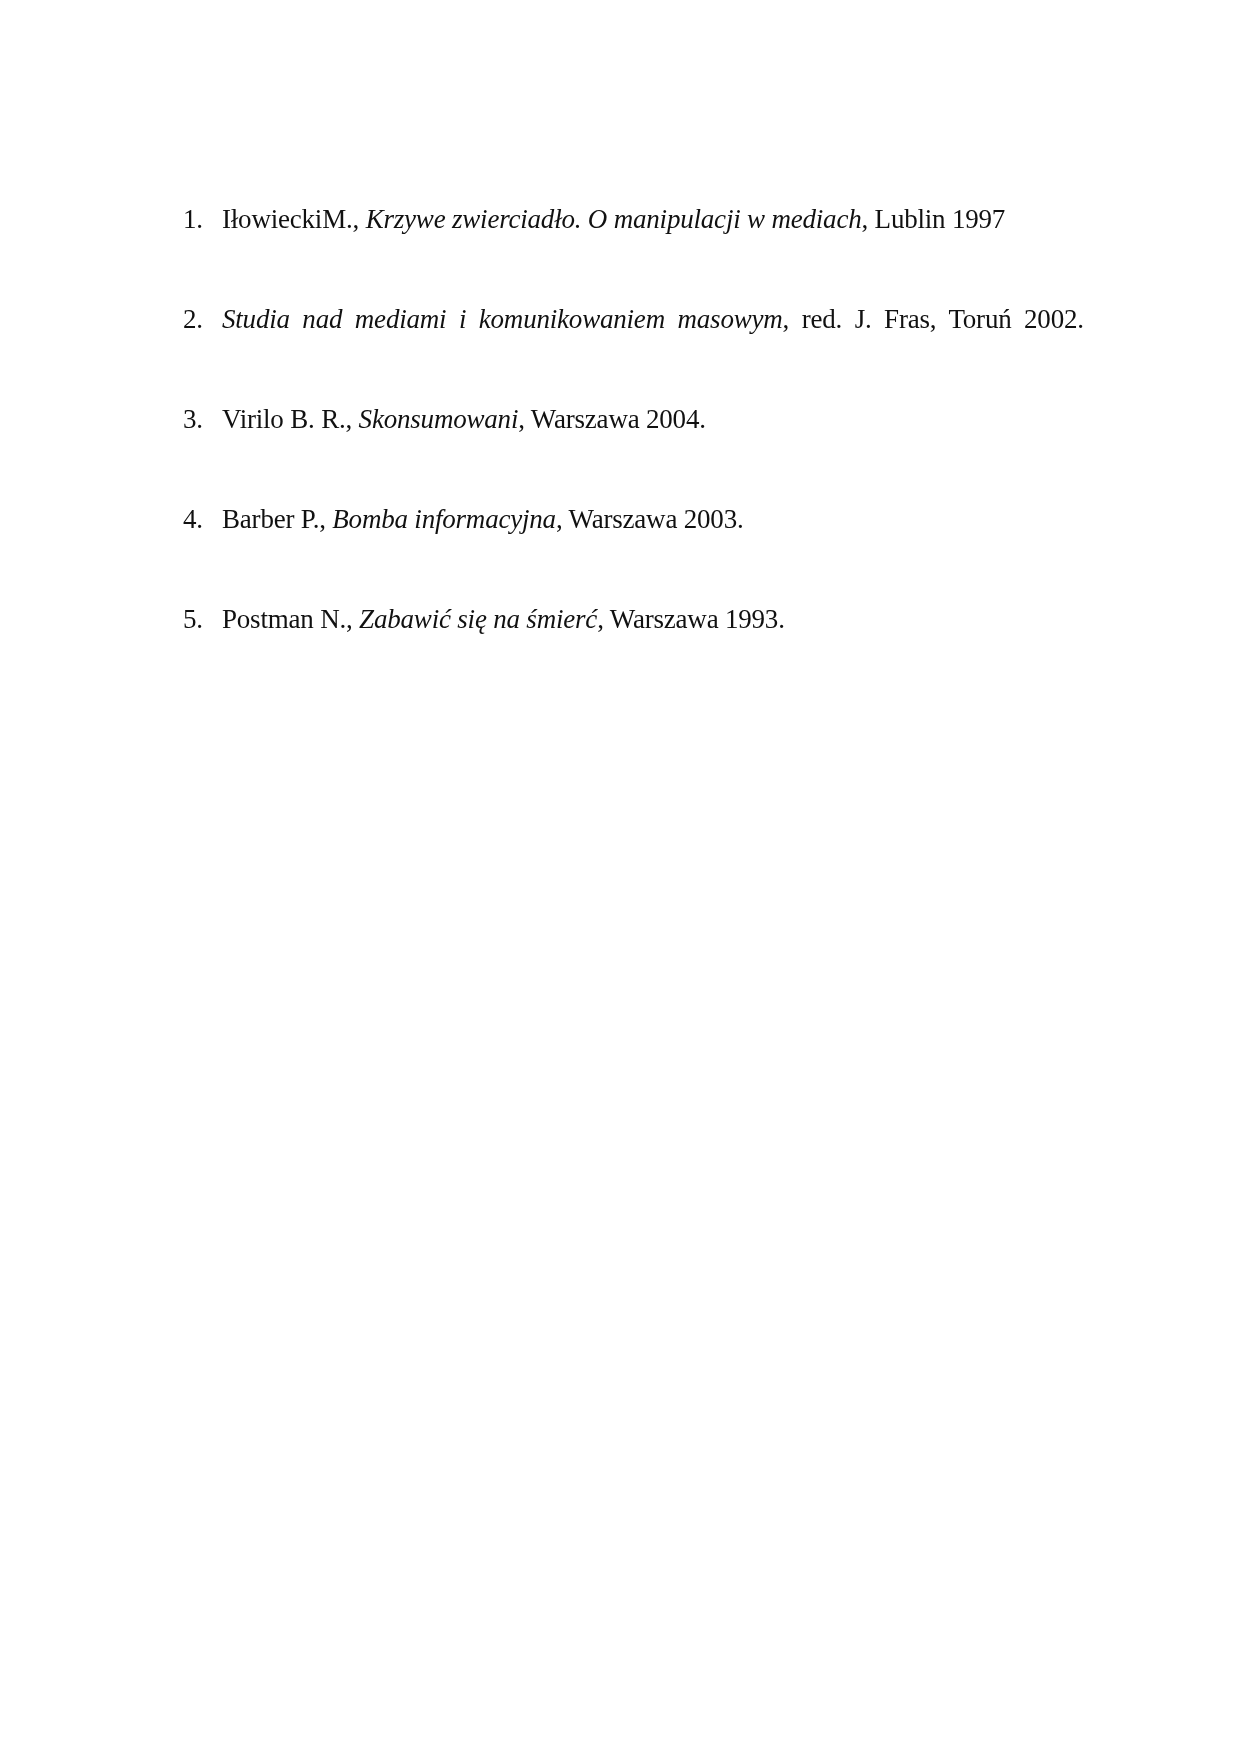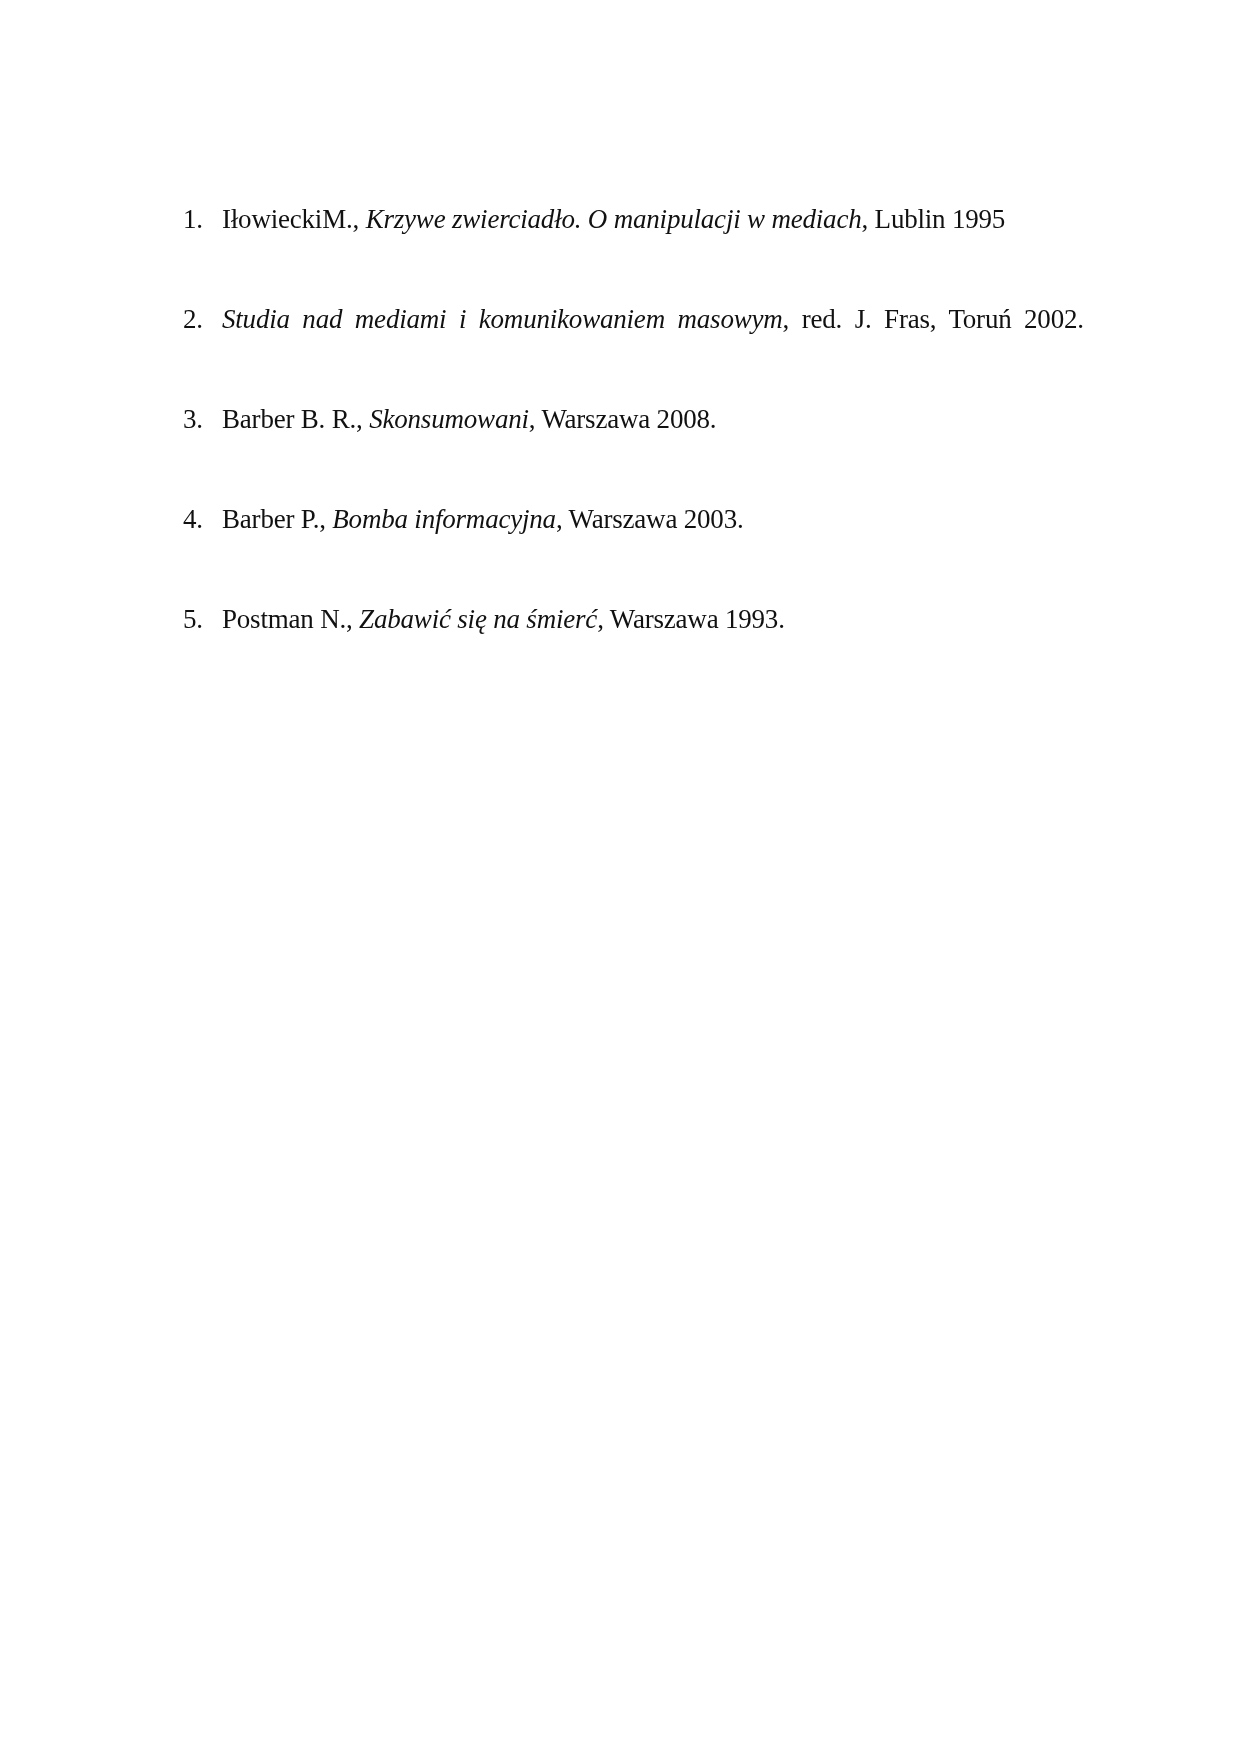", Lublin 1995" span { text: 1995 -> 1997 }
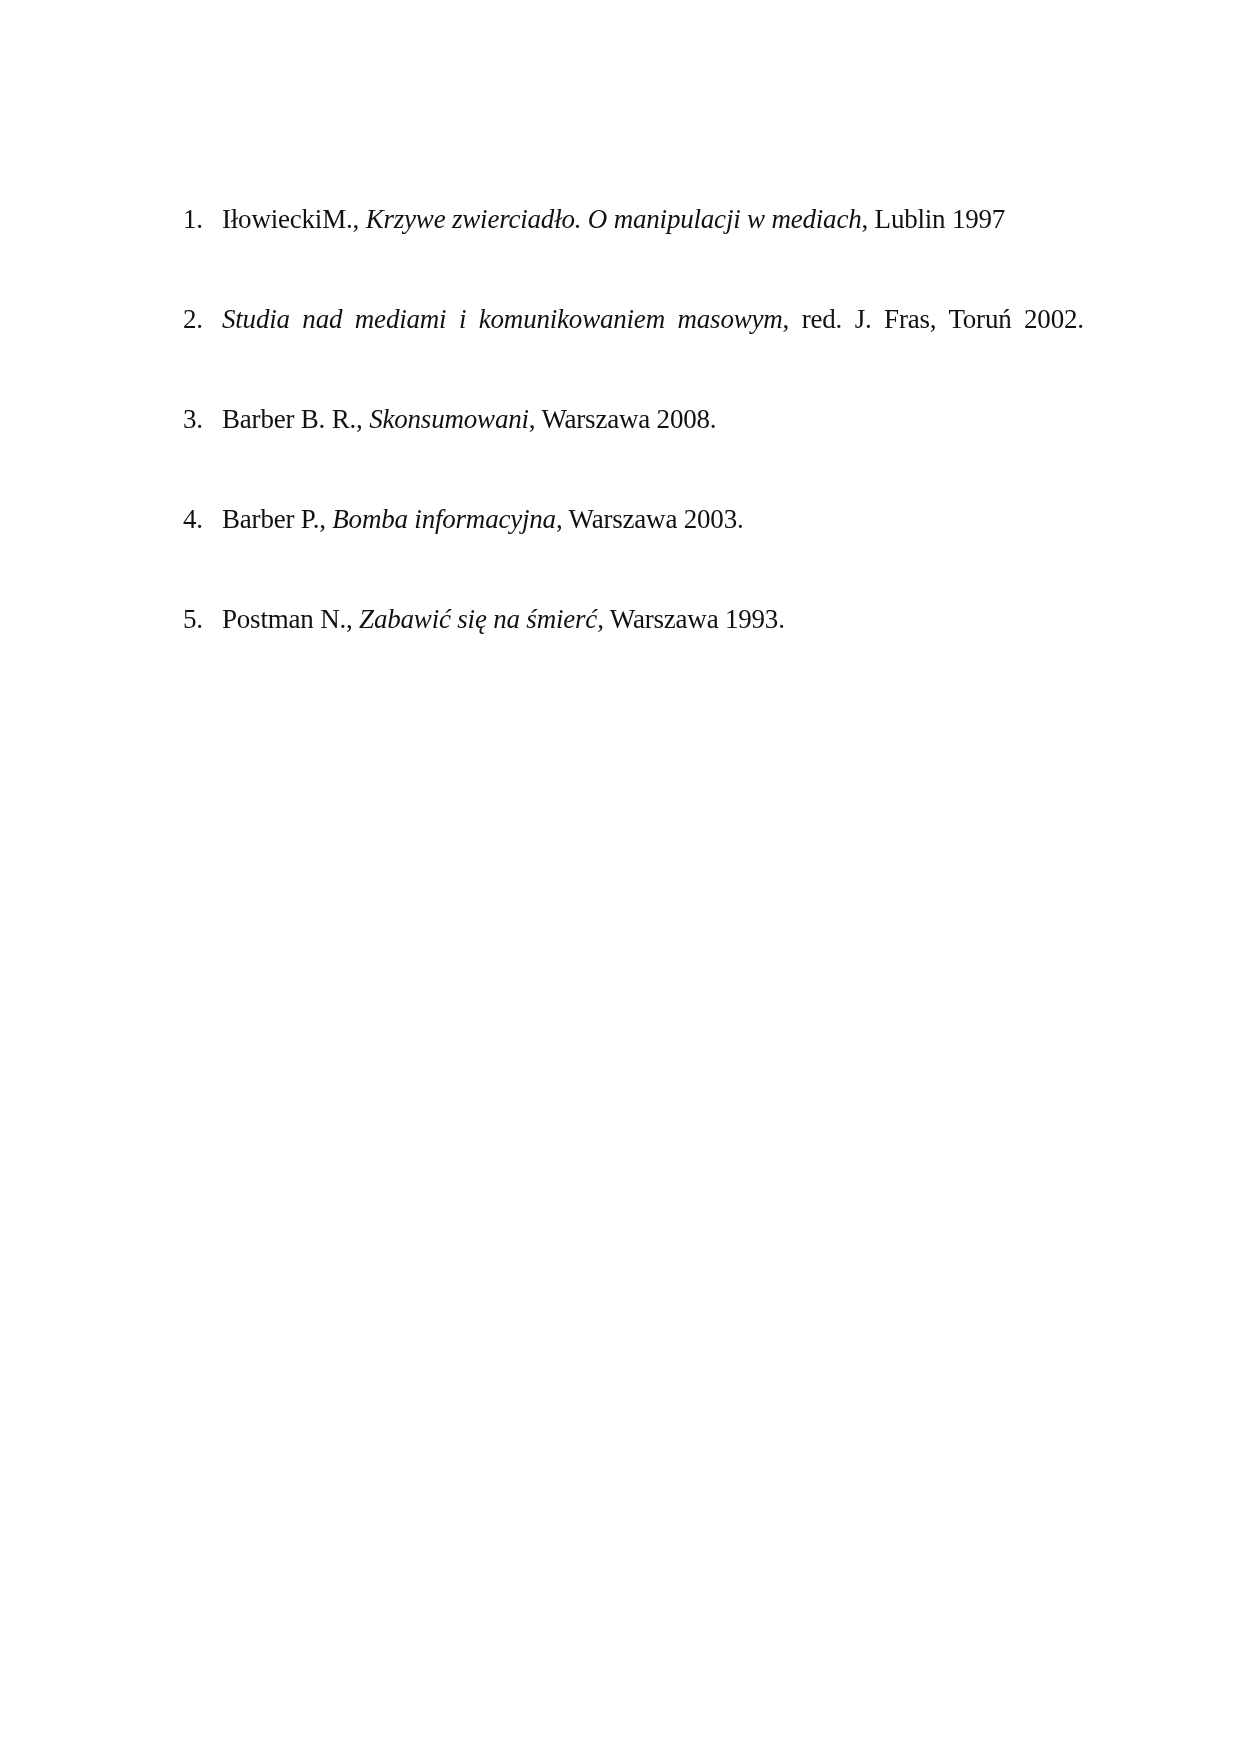"Barber B. R.," span { text: Barber -> Virilo }
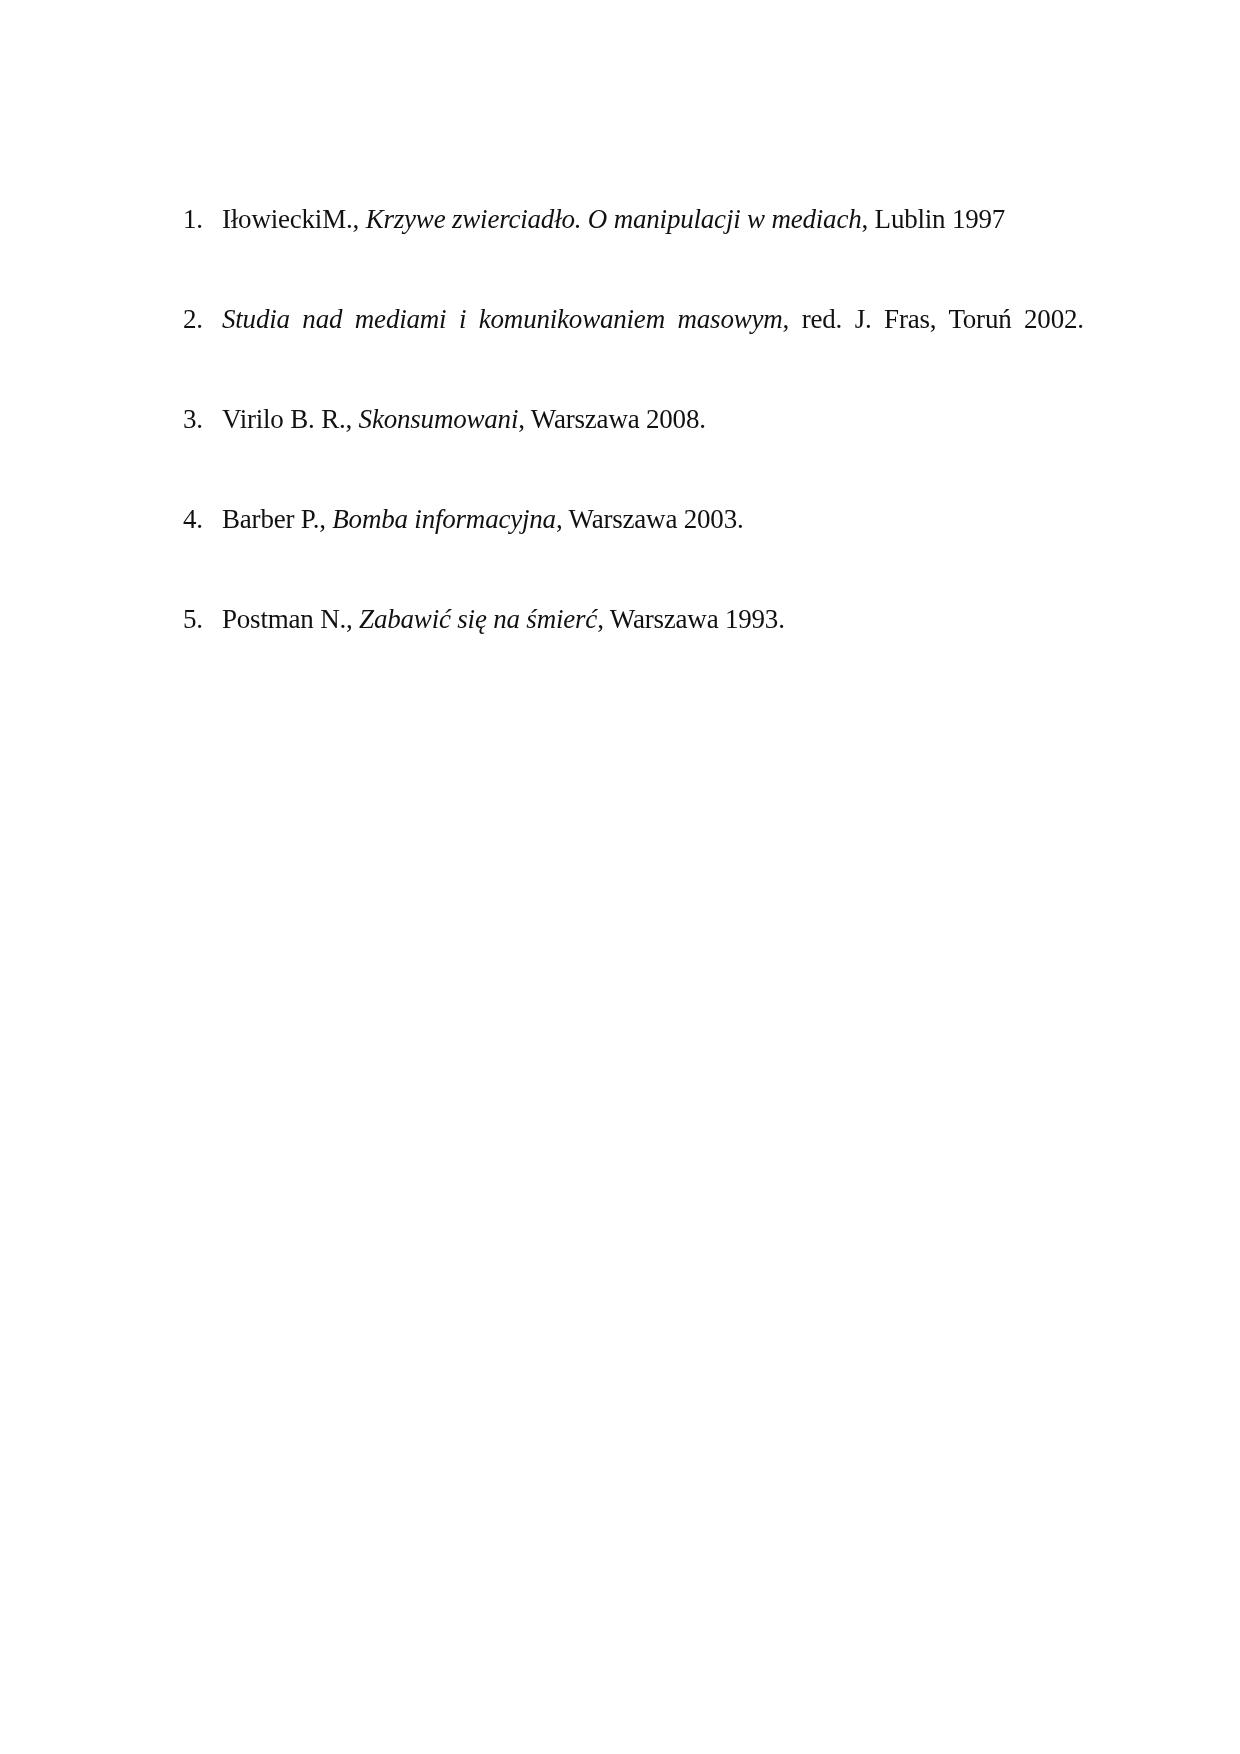", Warszawa 2008." span { text: 2008 -> 2004 }
